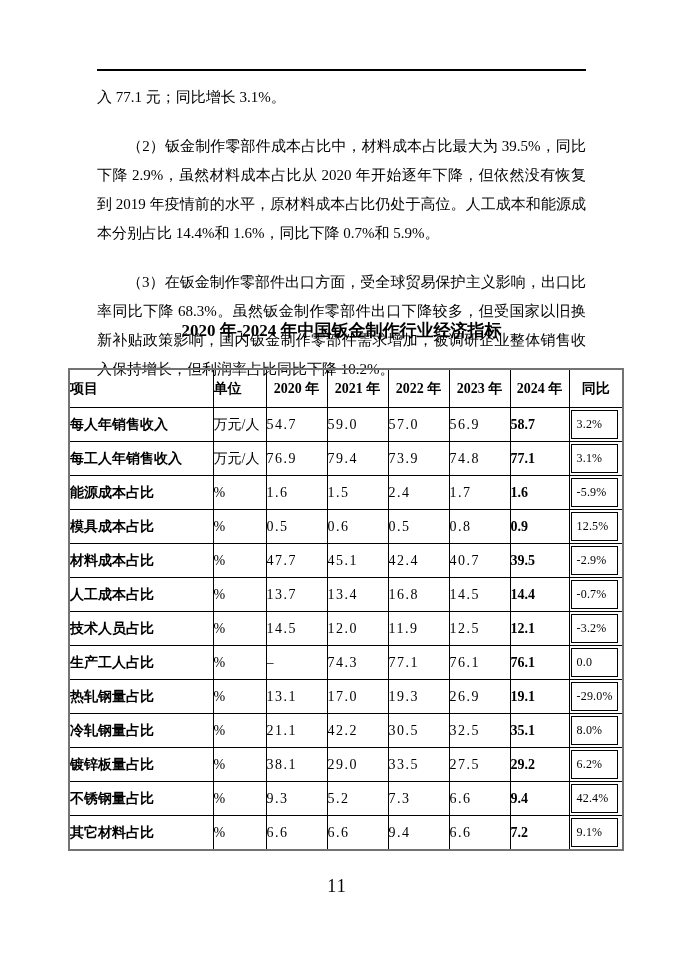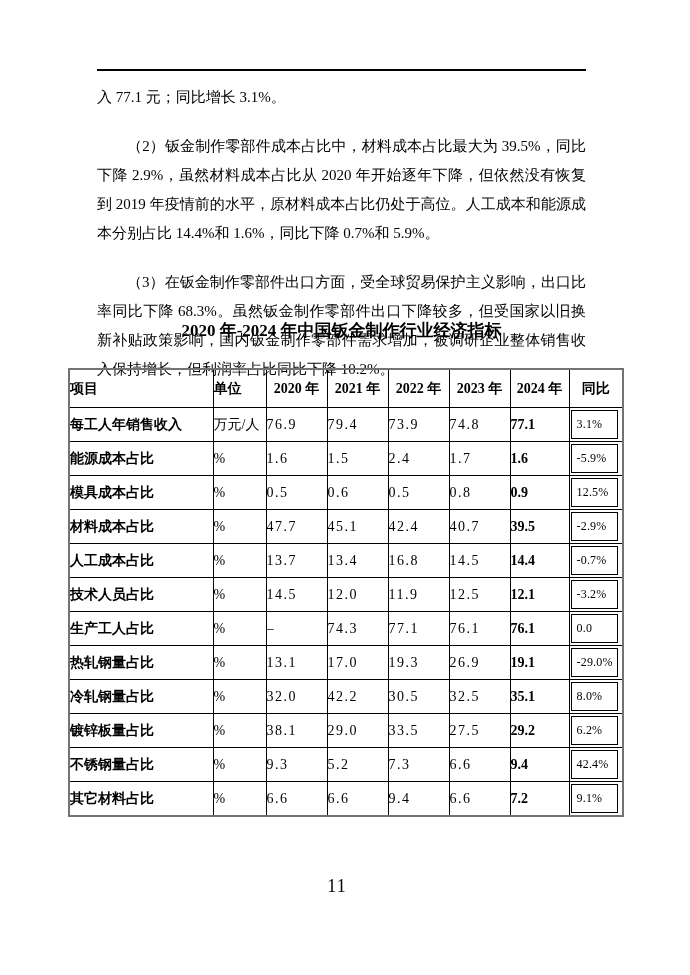"每人年销售收入" tr { html: none -> <tr> <td>每人年销售收入</td> <td>万元/人</td> <td>54.7</td> <td>59.0</td> <td>57.0</td> <td>56.9</td> <td>58.7</td> <td> <span>3.2%</span> </td> </tr> }
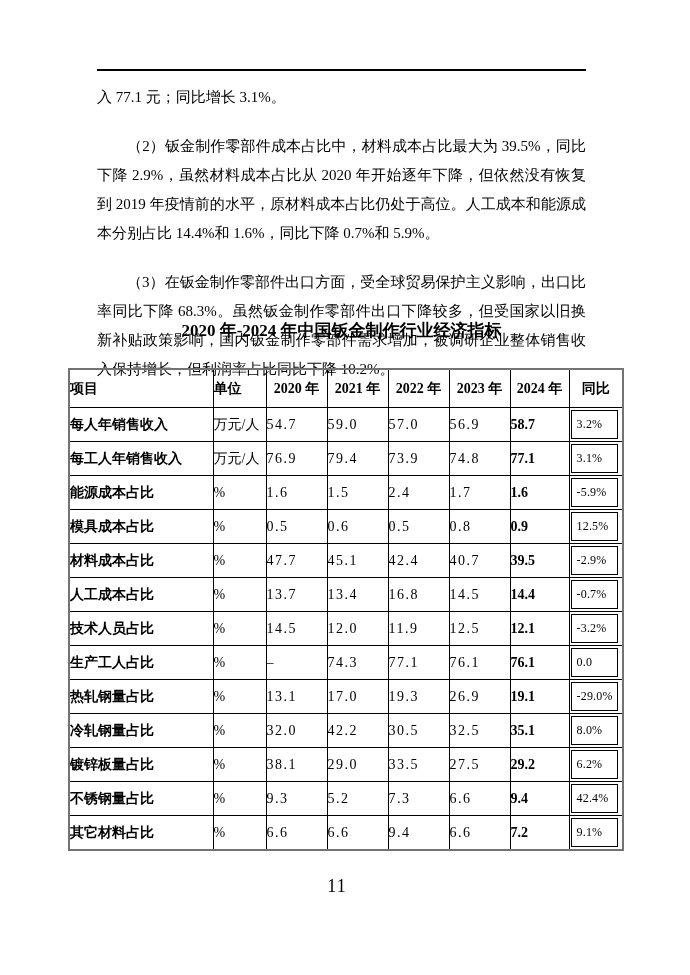"32.0" td.c-num { text: 32.0 -> 21.1 }
